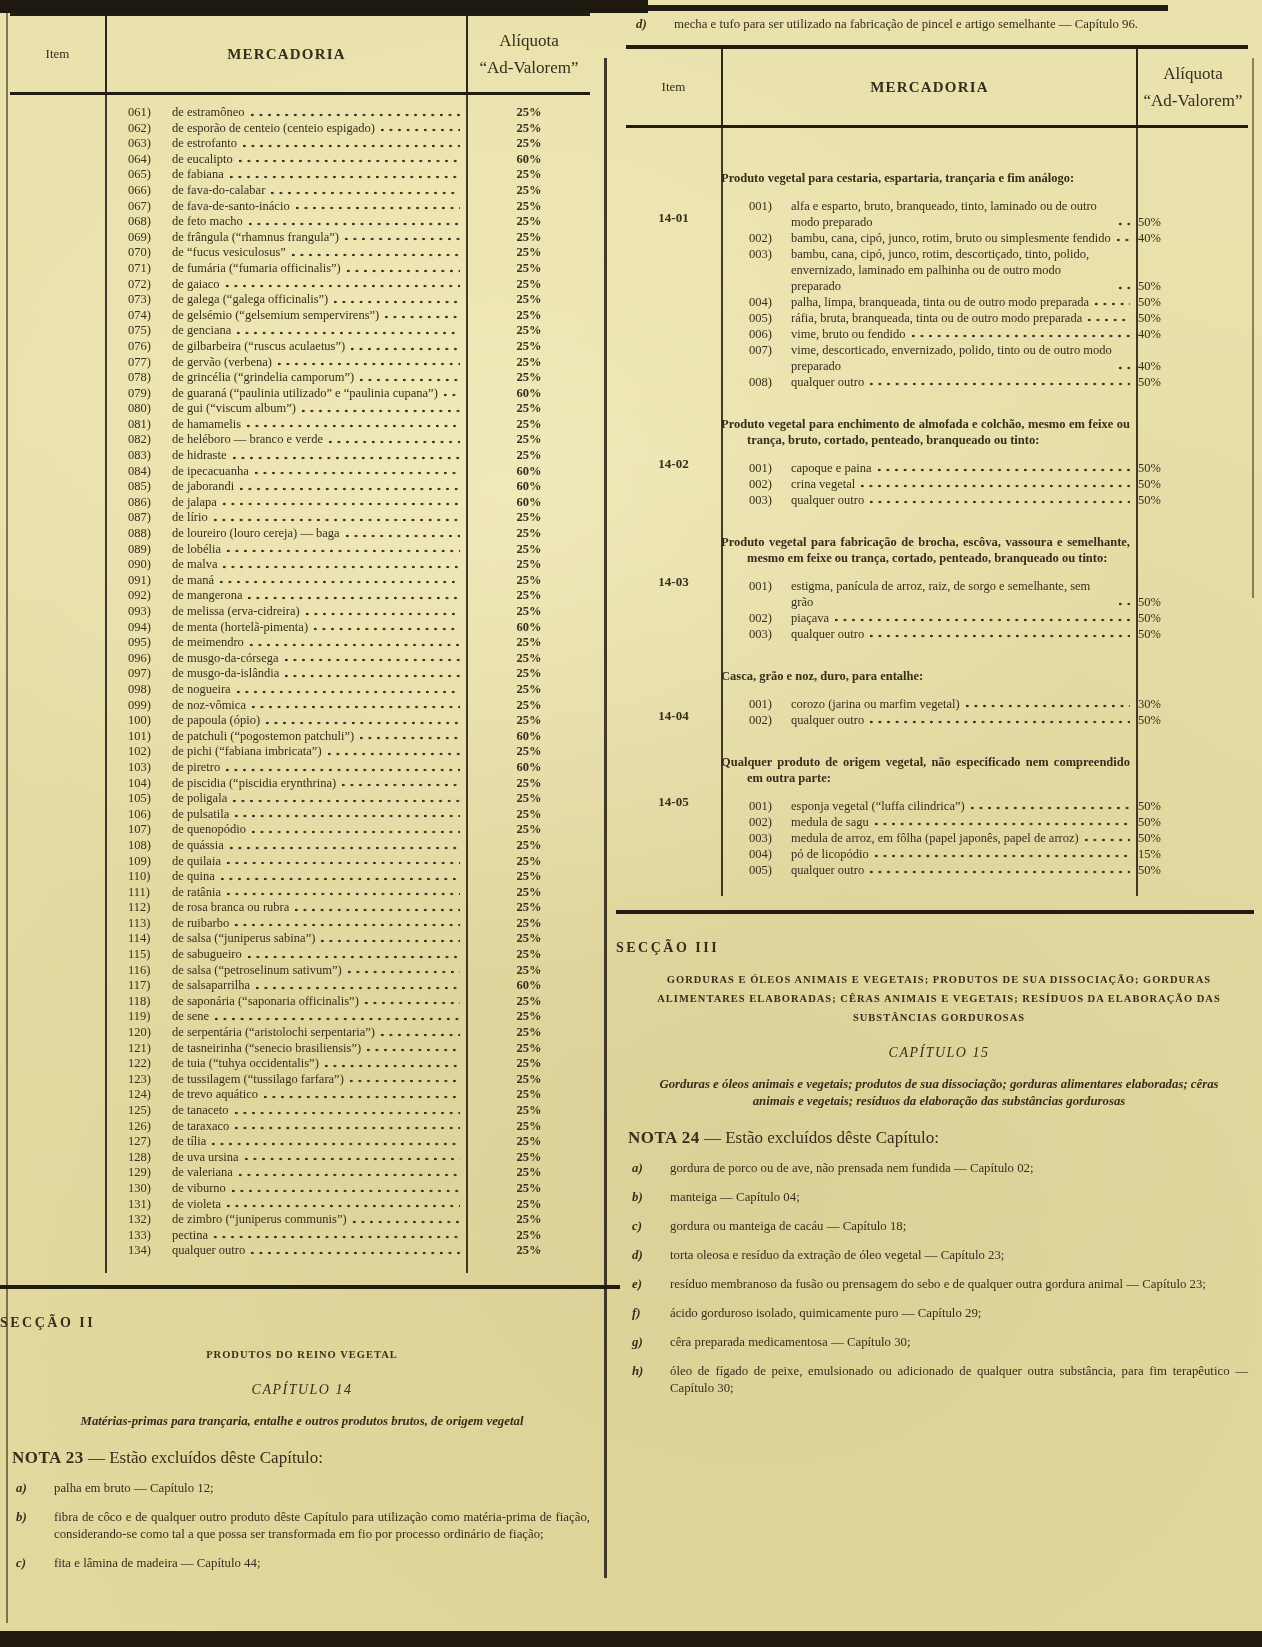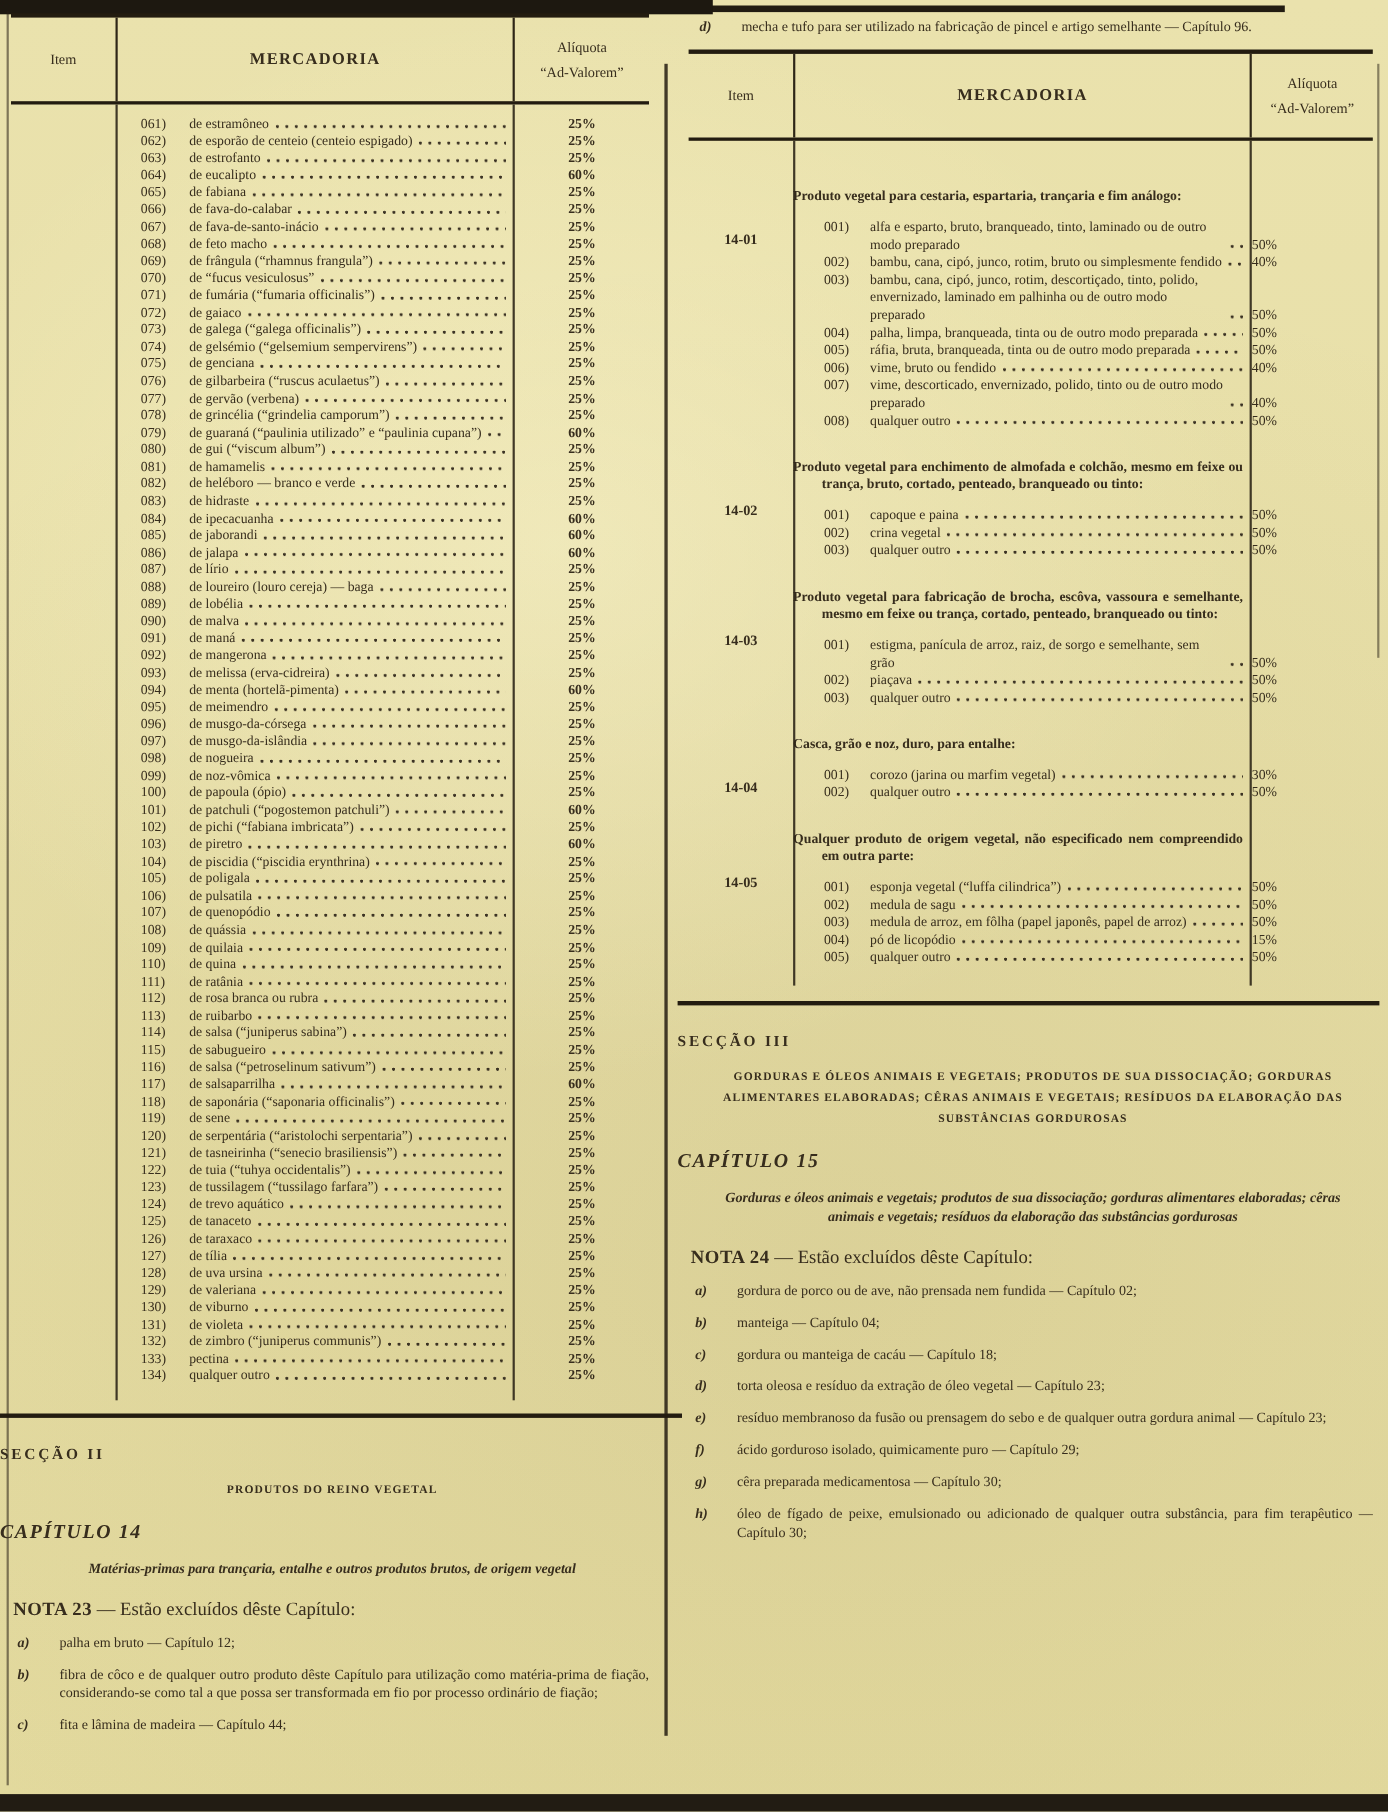"Alíquota" .th-aliq { font-size: 13px -> 17px }
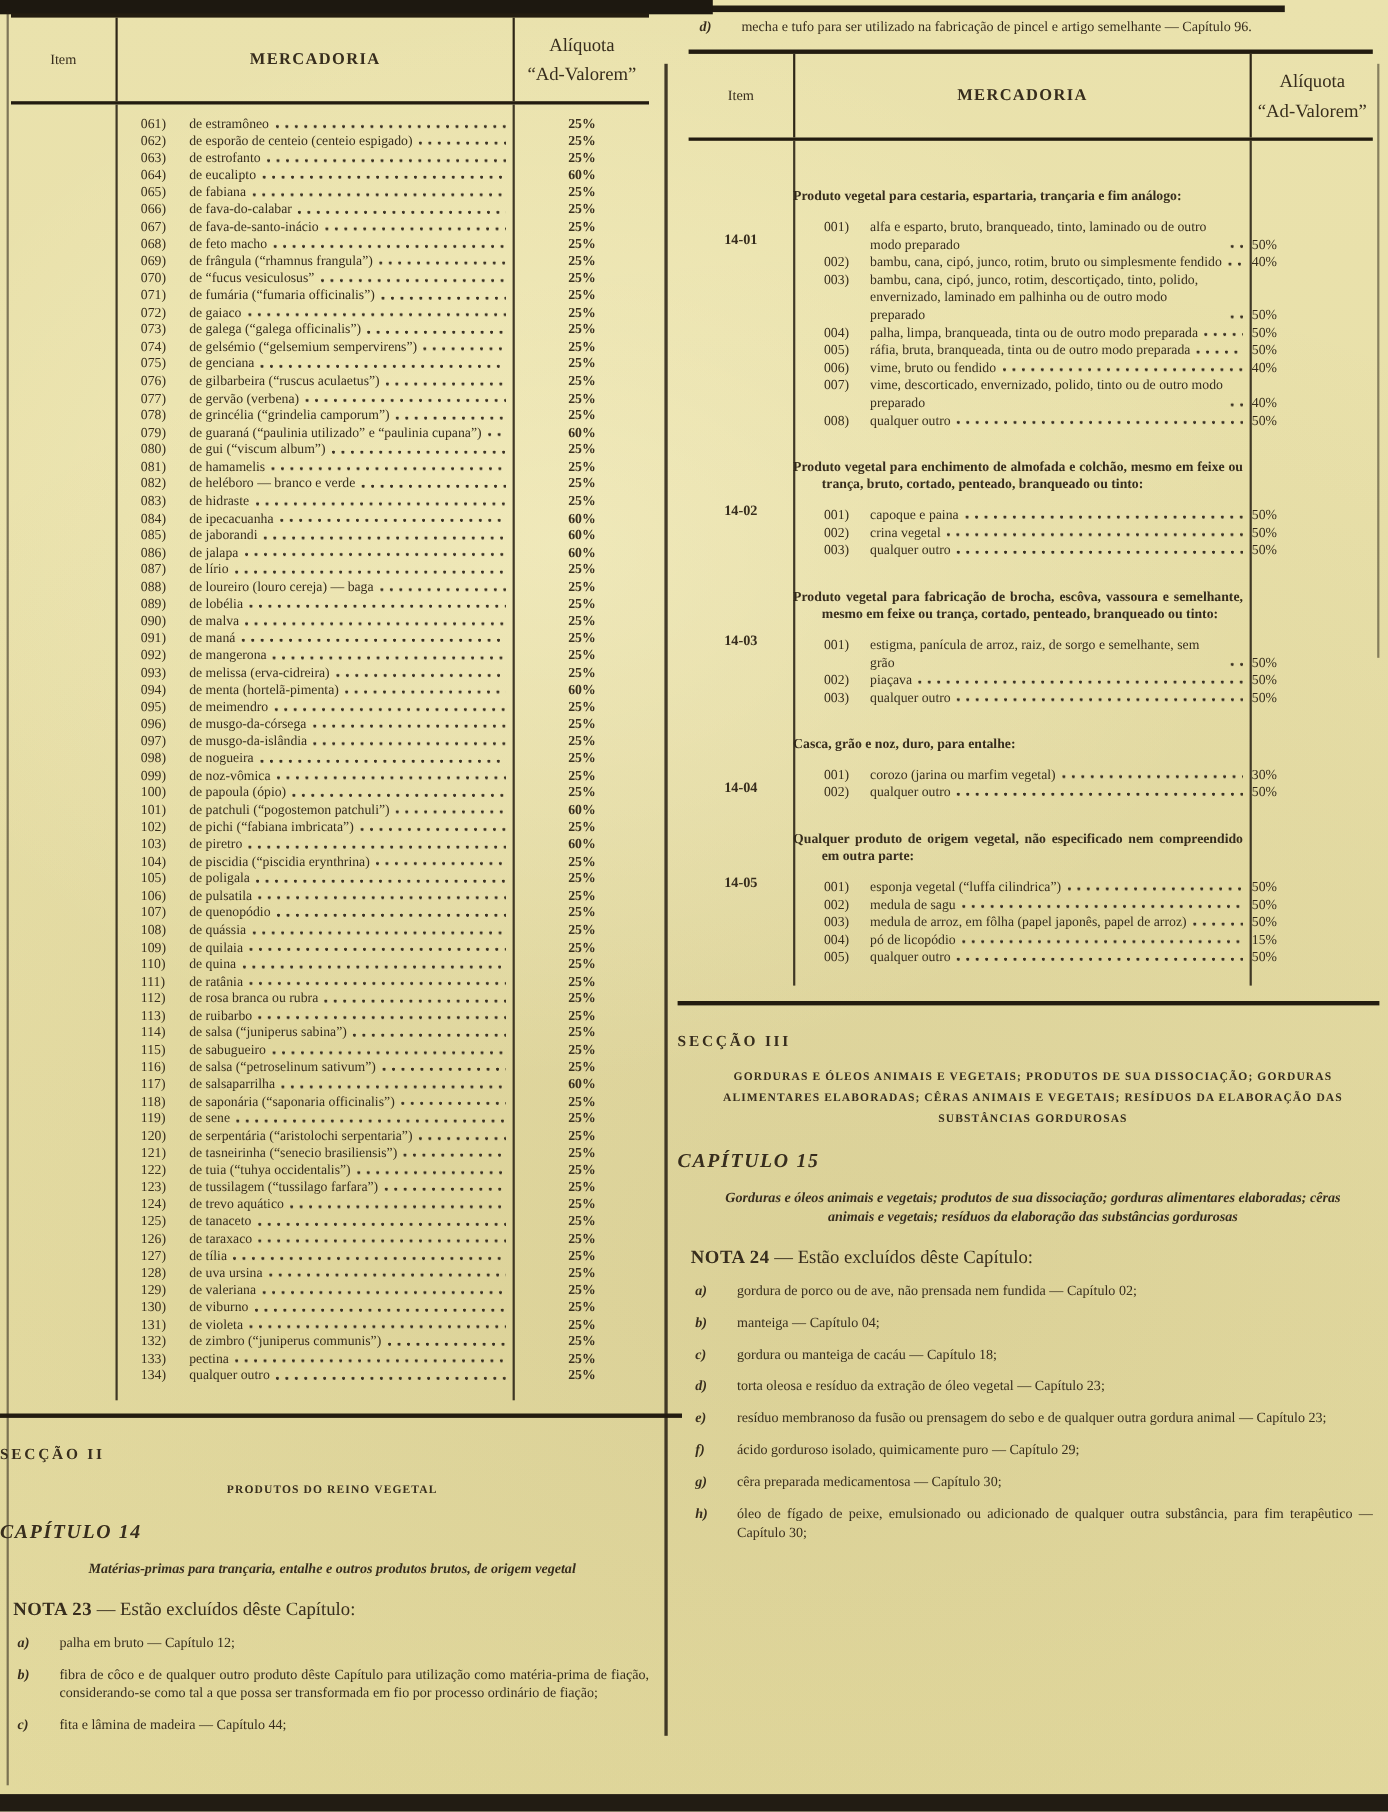"CAPÍTULO 15" .sec-cap { font-size: 18px -> 14px; font-weight: bold -> normal; text-align: left -> center }
